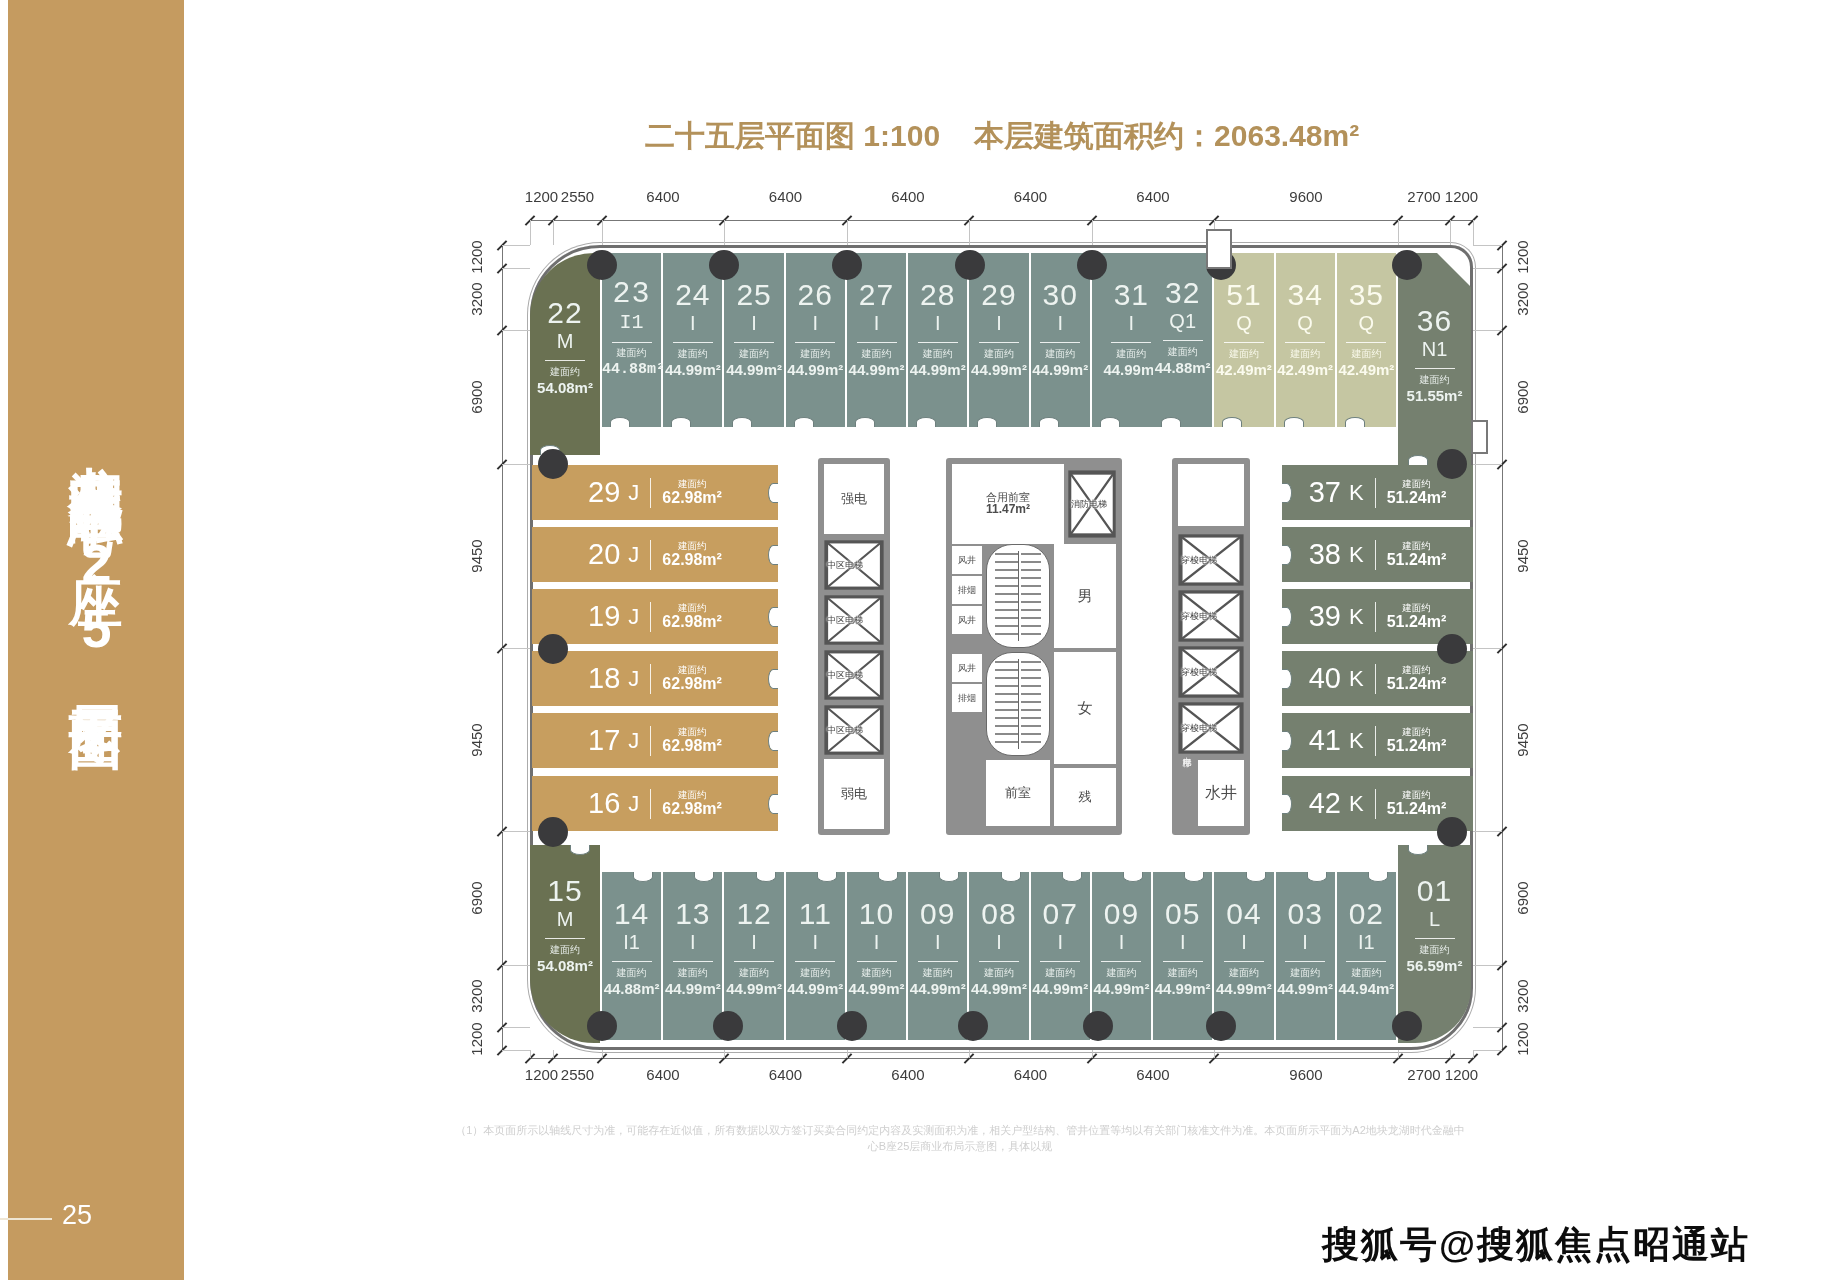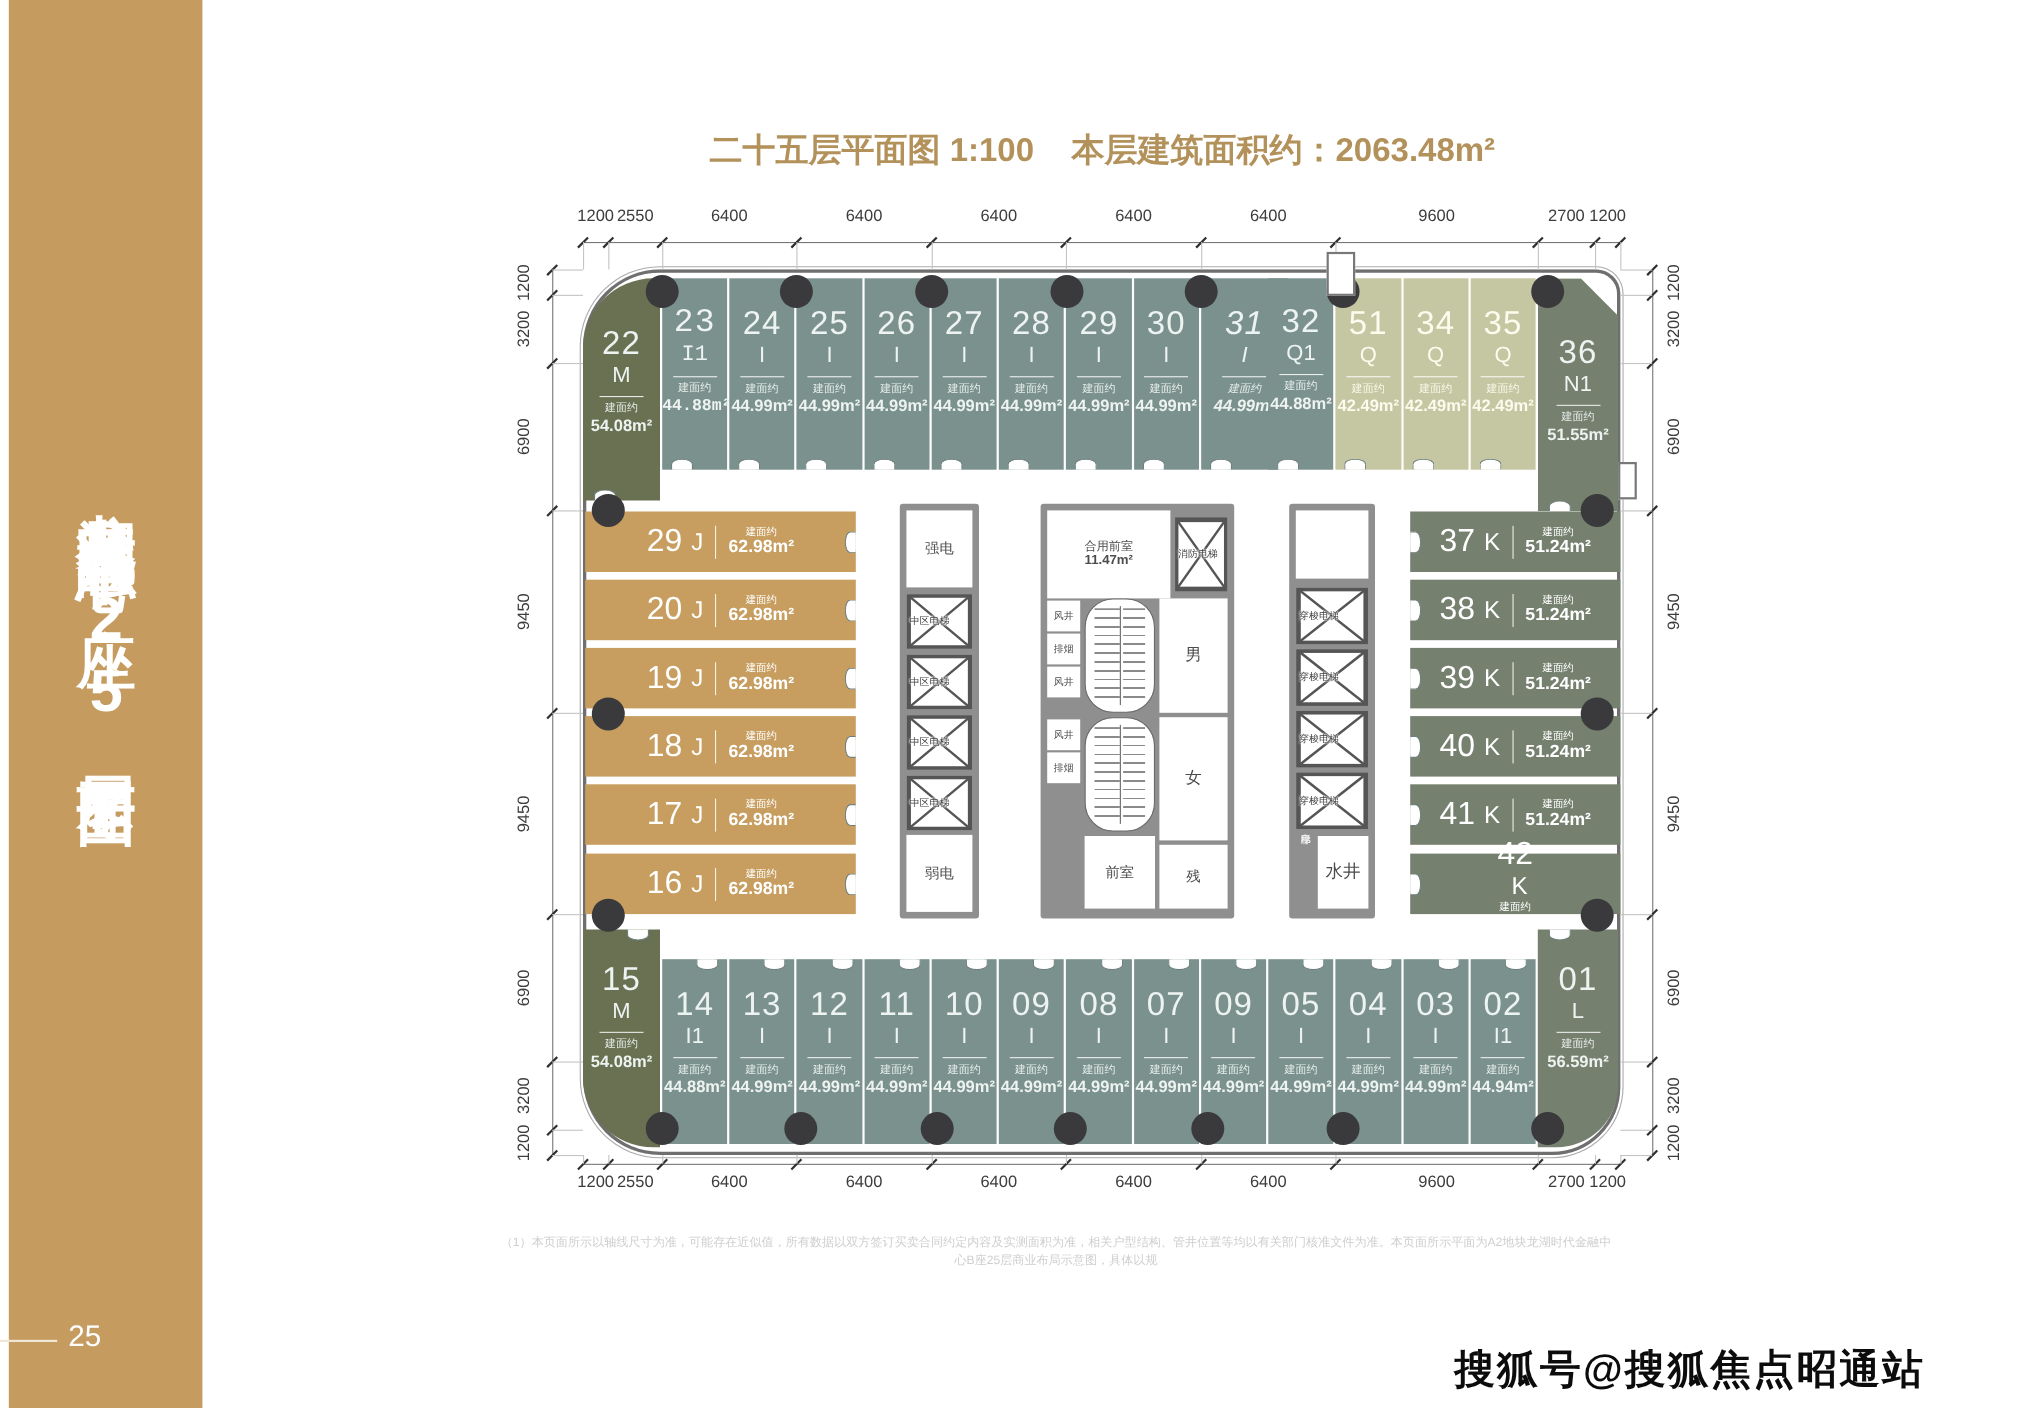"31" div.unit { font-style: italic -> none }
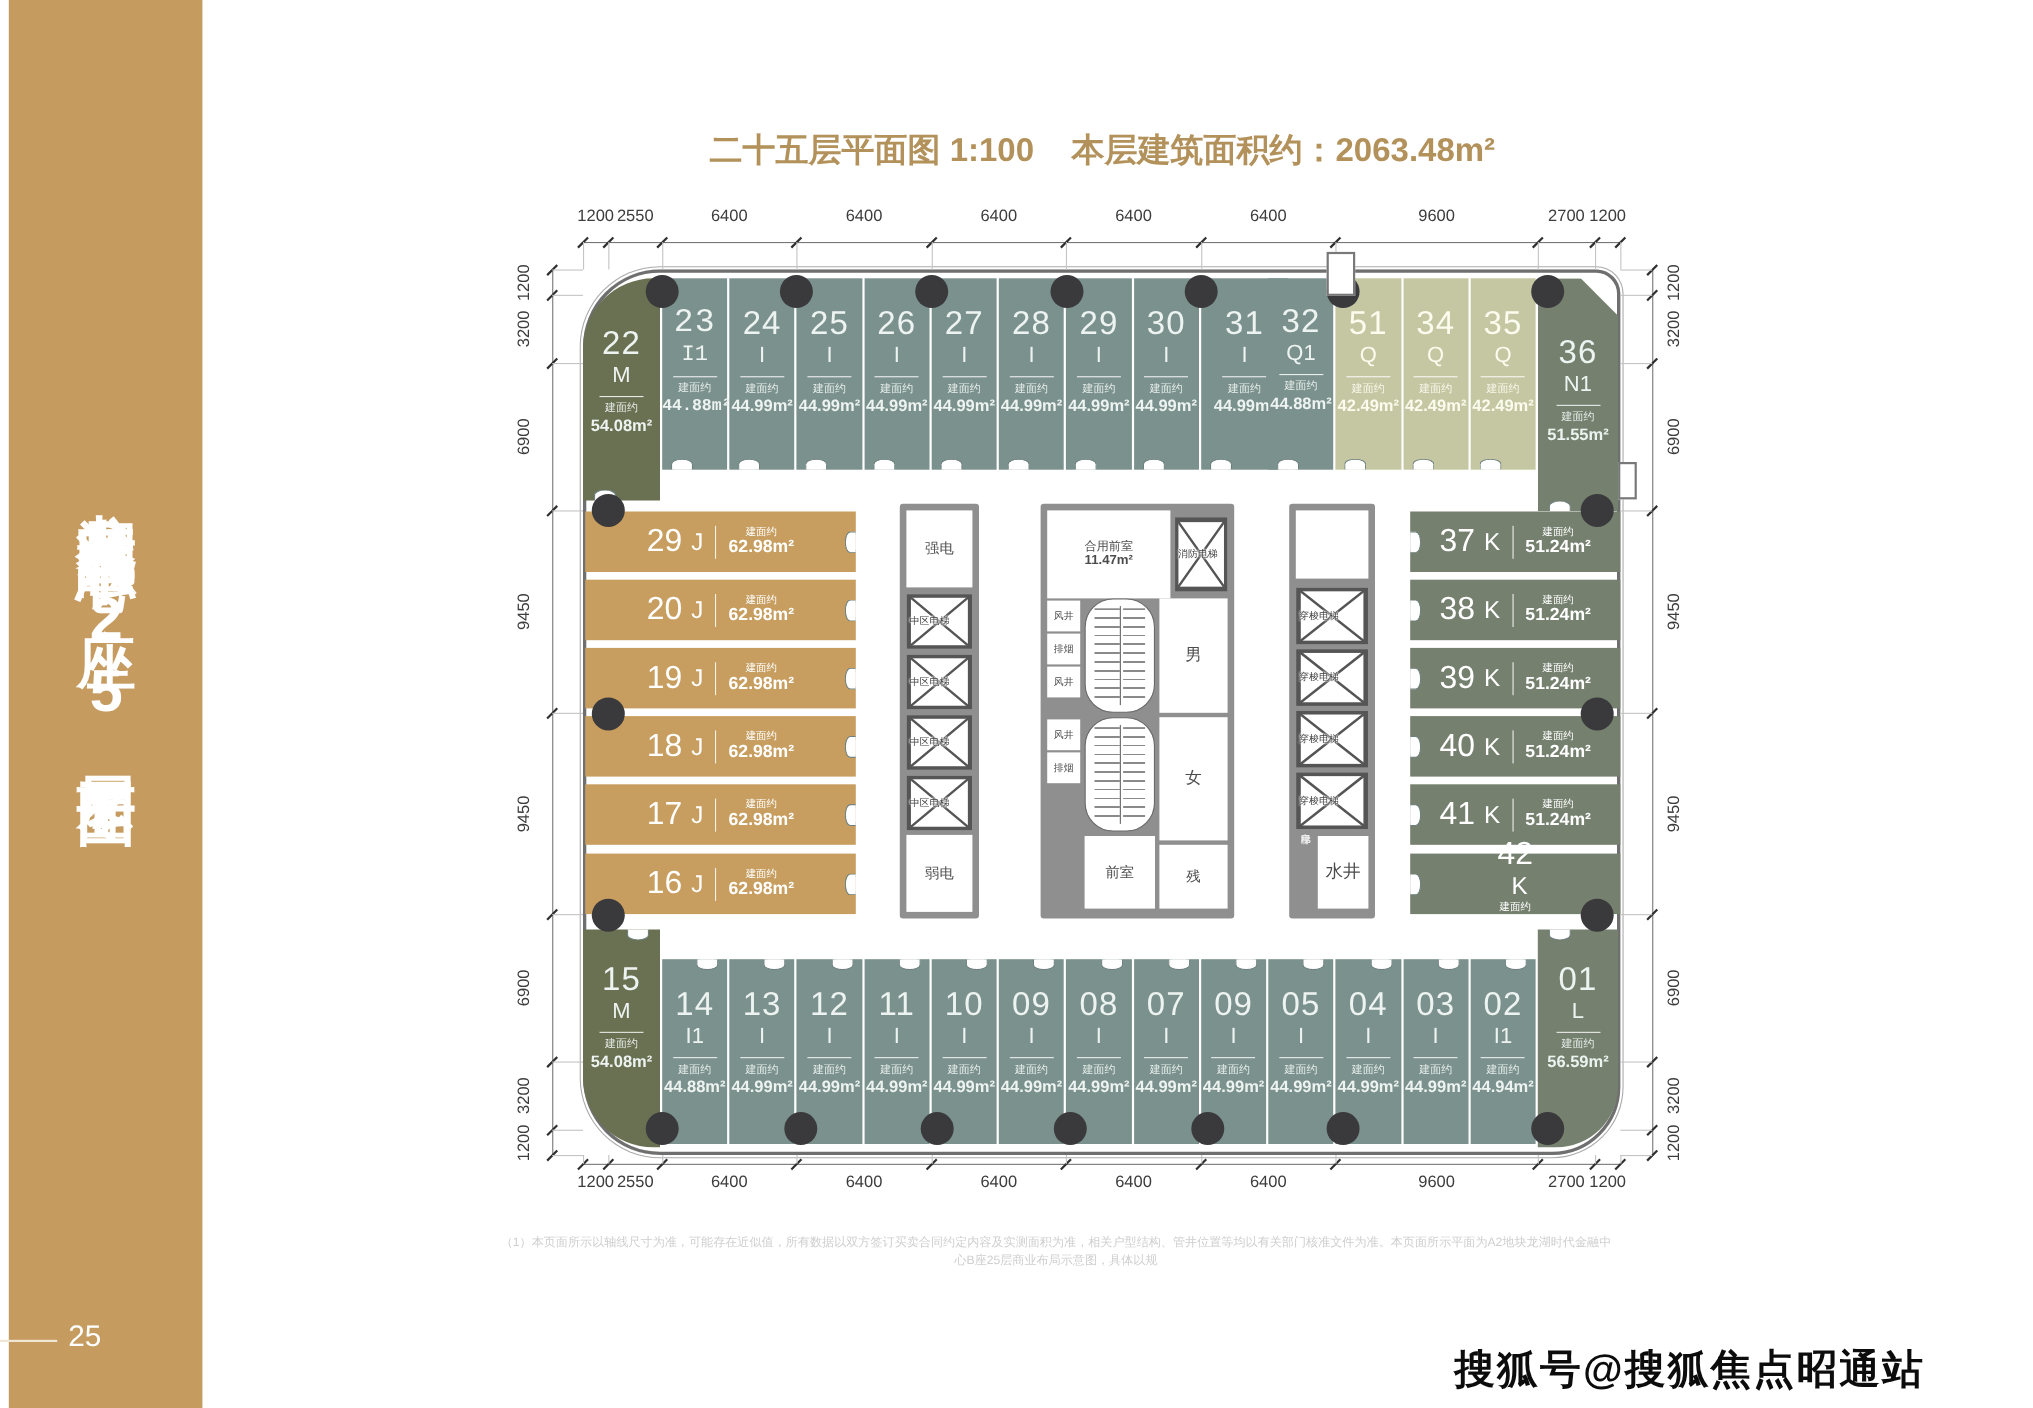"42" div.unit-mid { flex-direction: column -> none }
